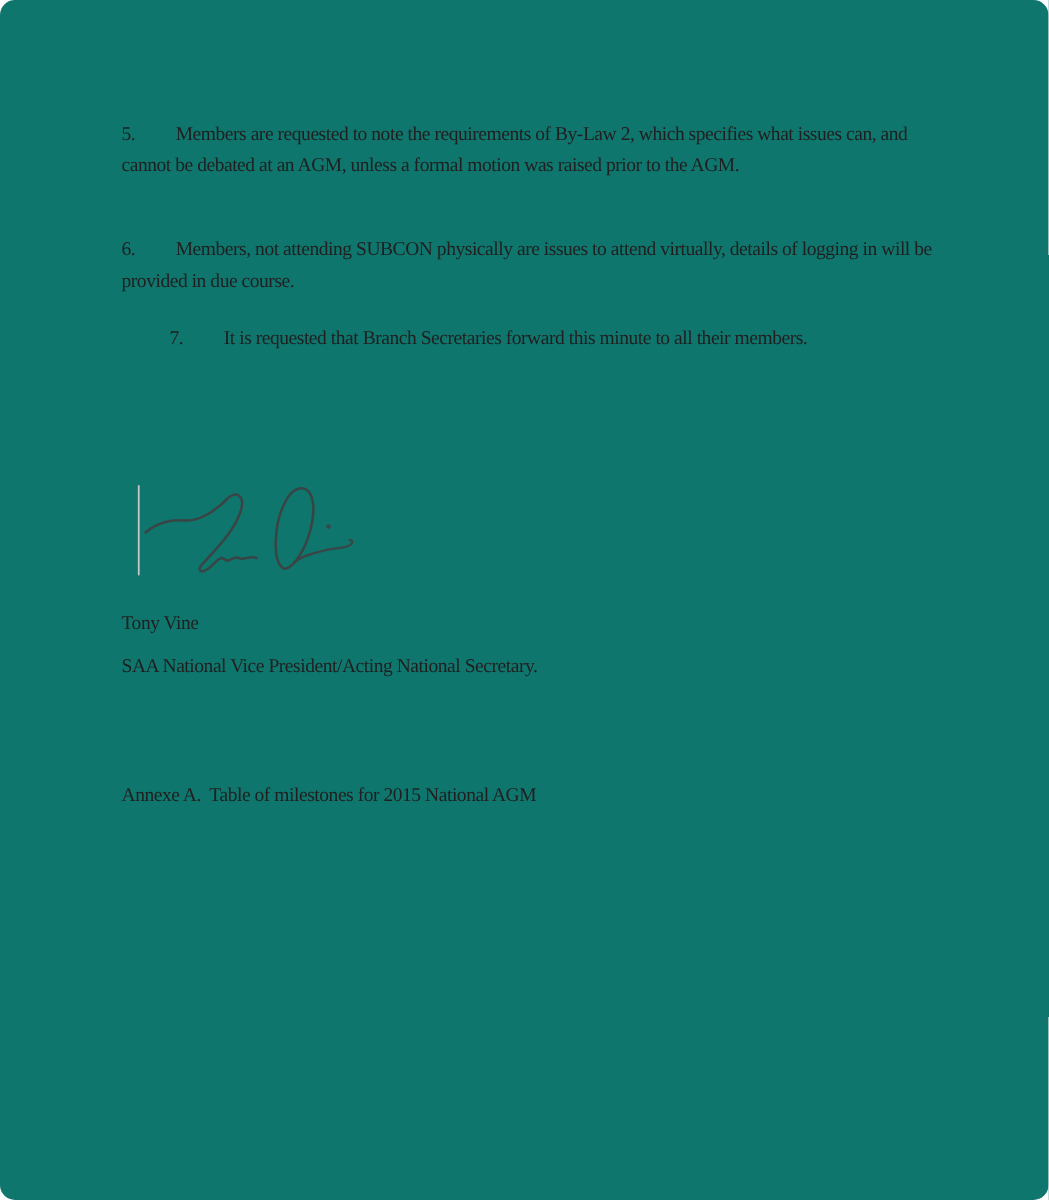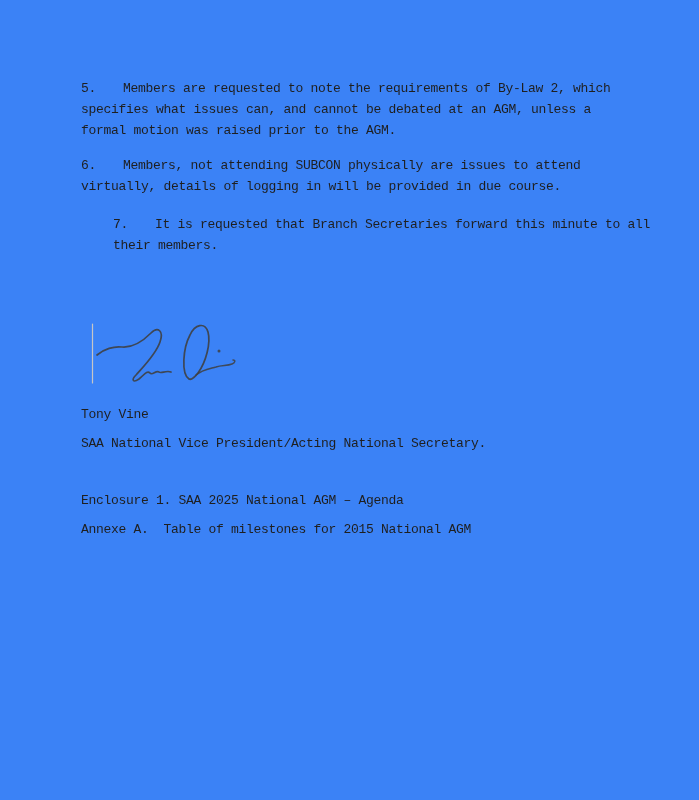"5. Members are requested to" .page { background: #3b82f6 -> #0f766e; border-radius: none -> 10px; font-family: Liberation Mono, monospace -> Liberation Serif, serif }
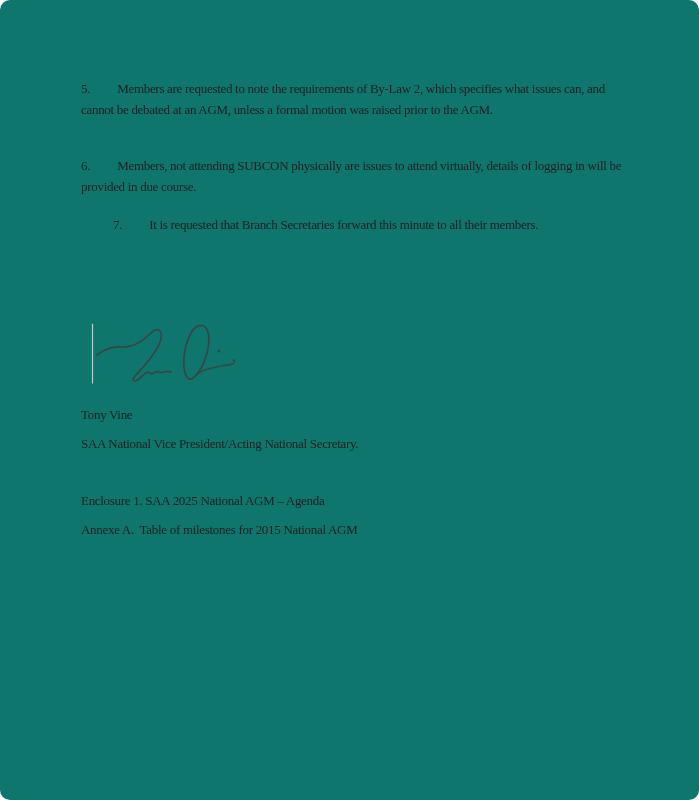"Enclosure 1. SAA 2025 National" div.block { html: <div>Enclosure 1. SAA 2025 National AGM – Agenda</div> -> none }
